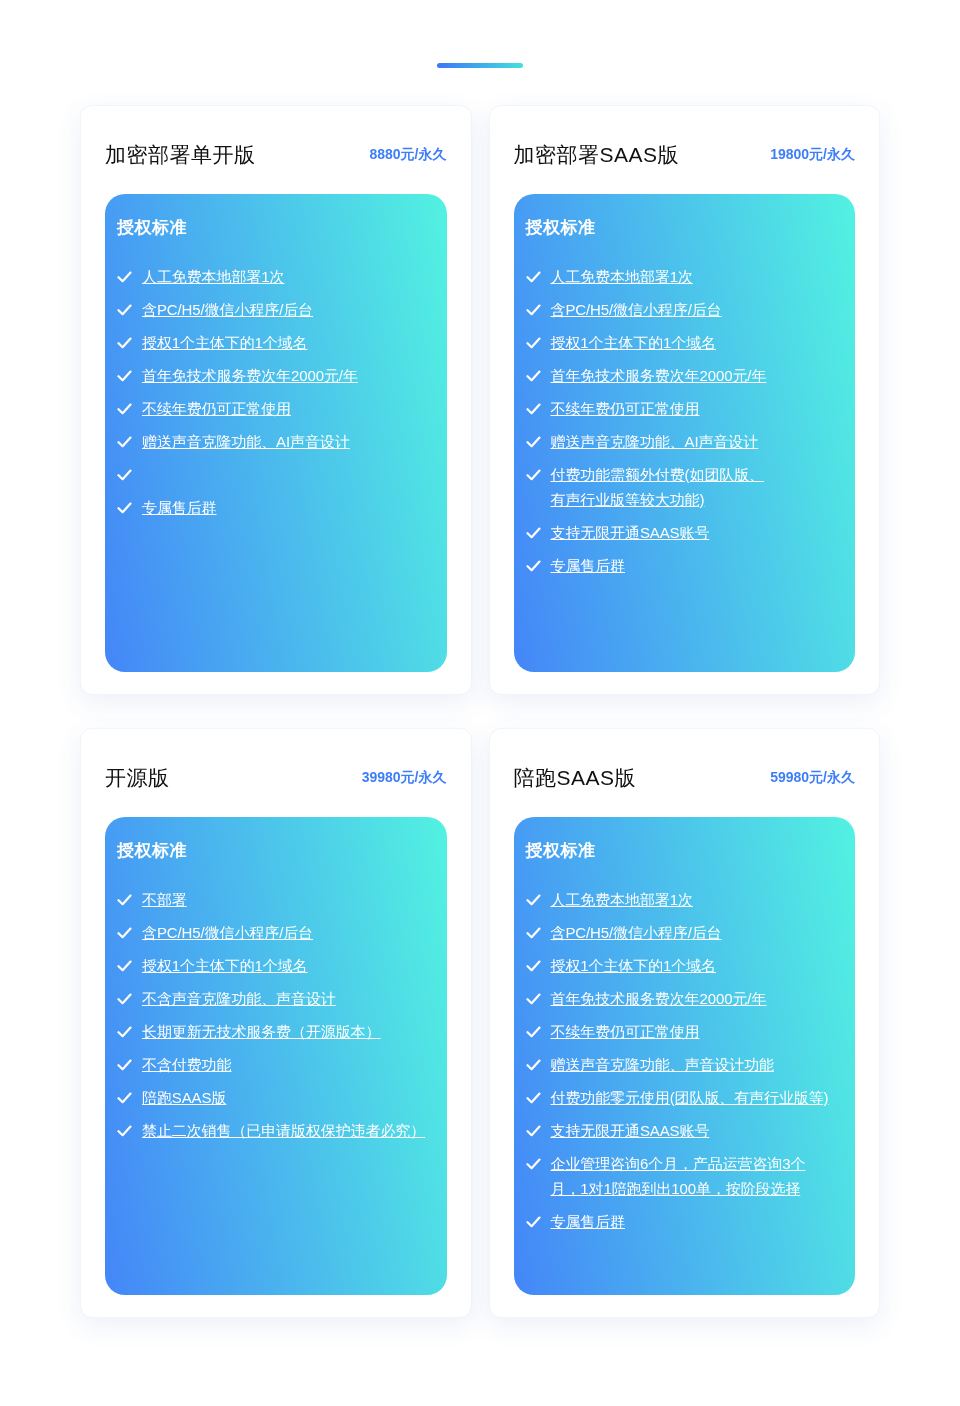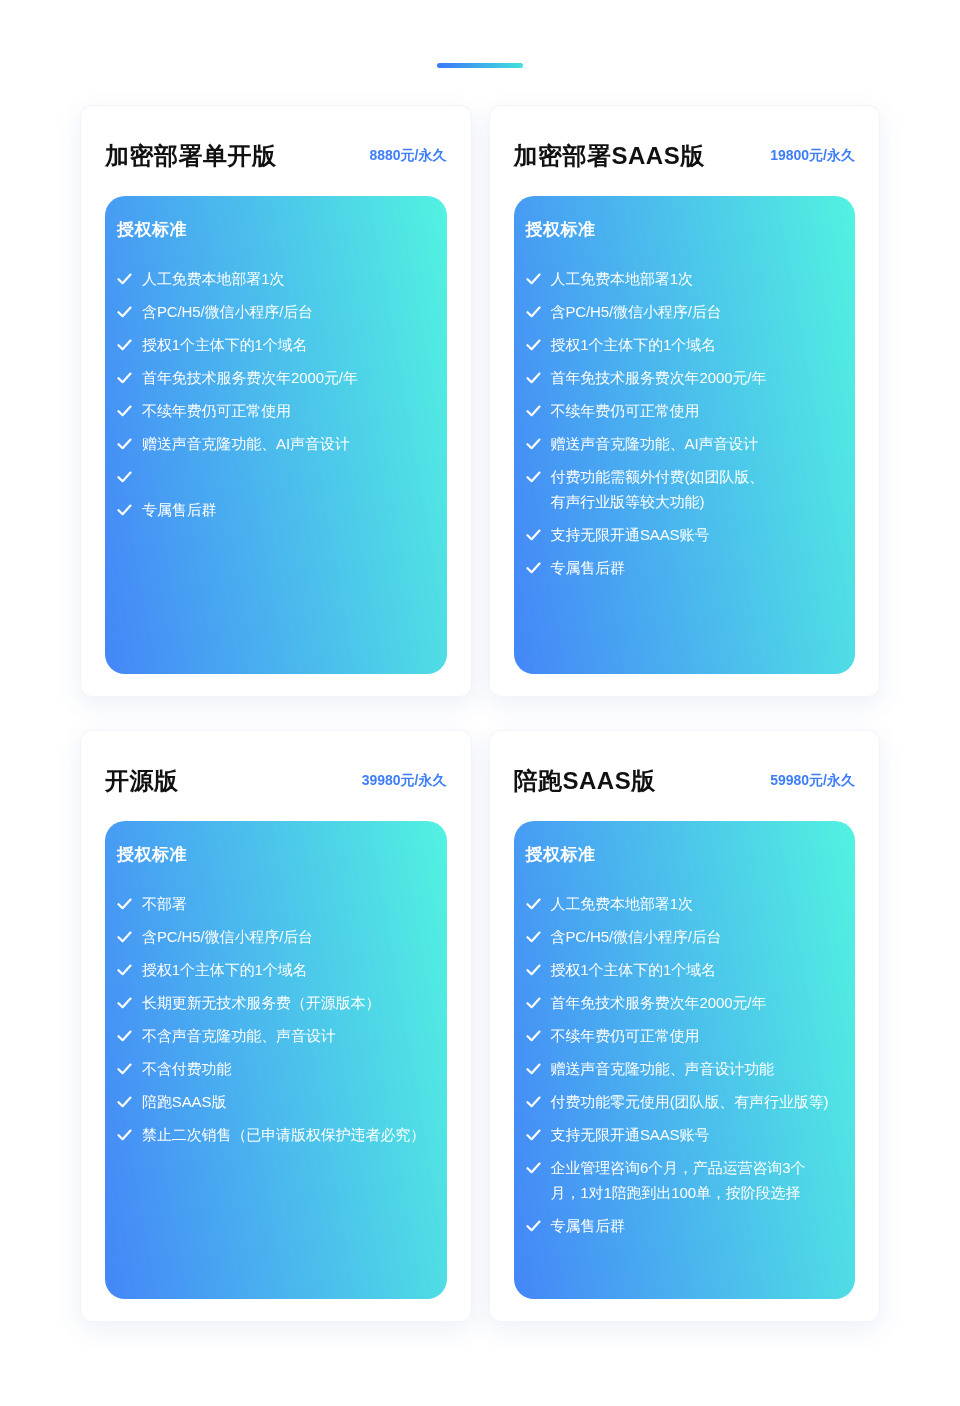"加密部署单开版" .card-title { font-size: 24px -> 21px; font-weight: 700 -> 400 }
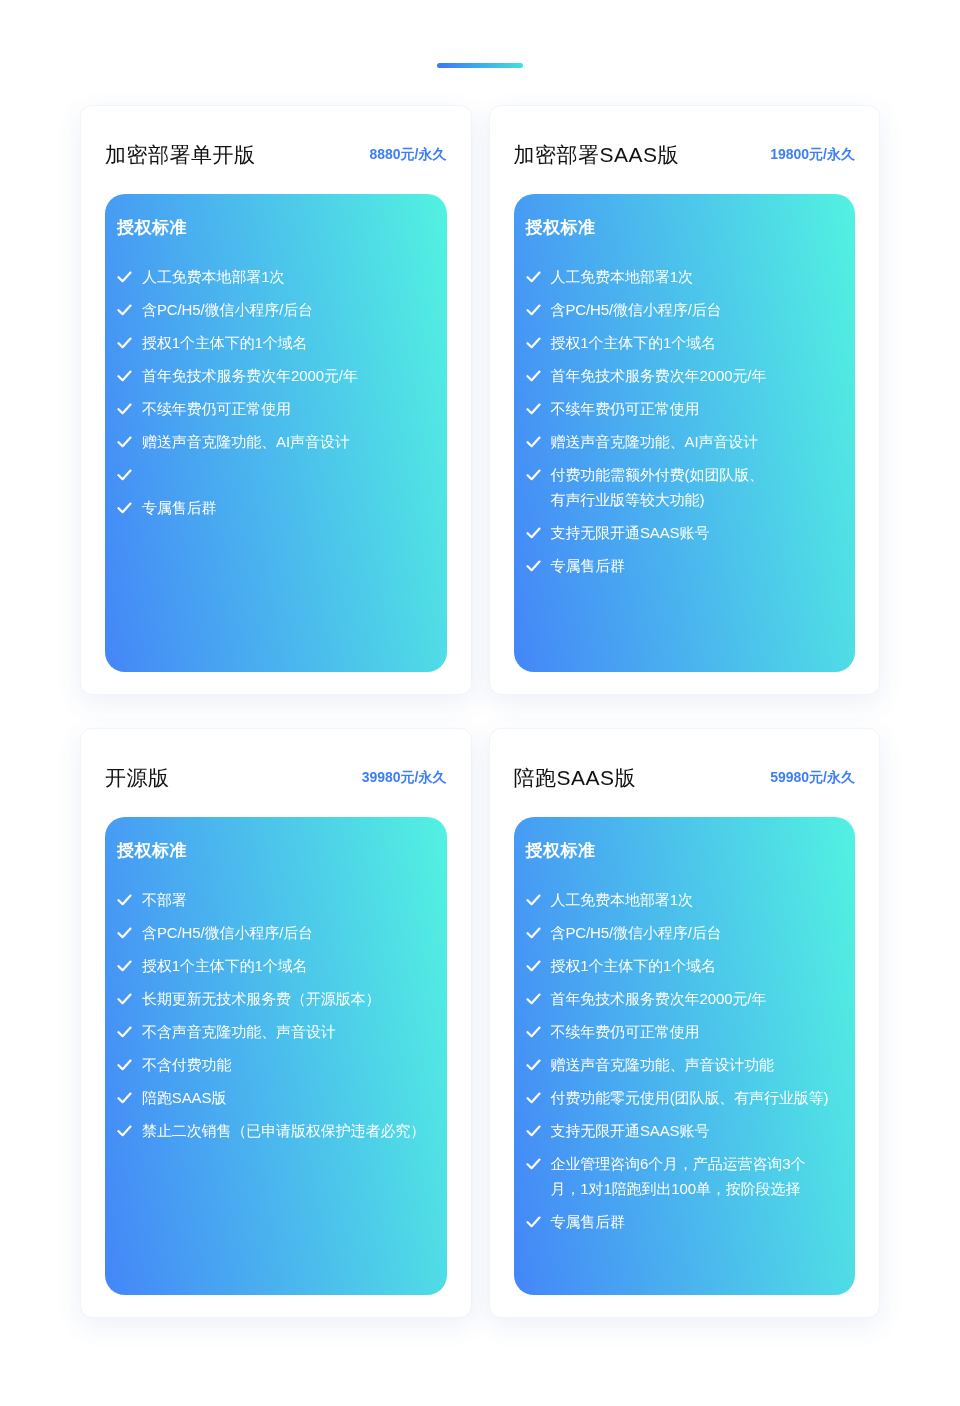"人工免费本地部署1次" ul.features li { text-decoration: none -> underline }
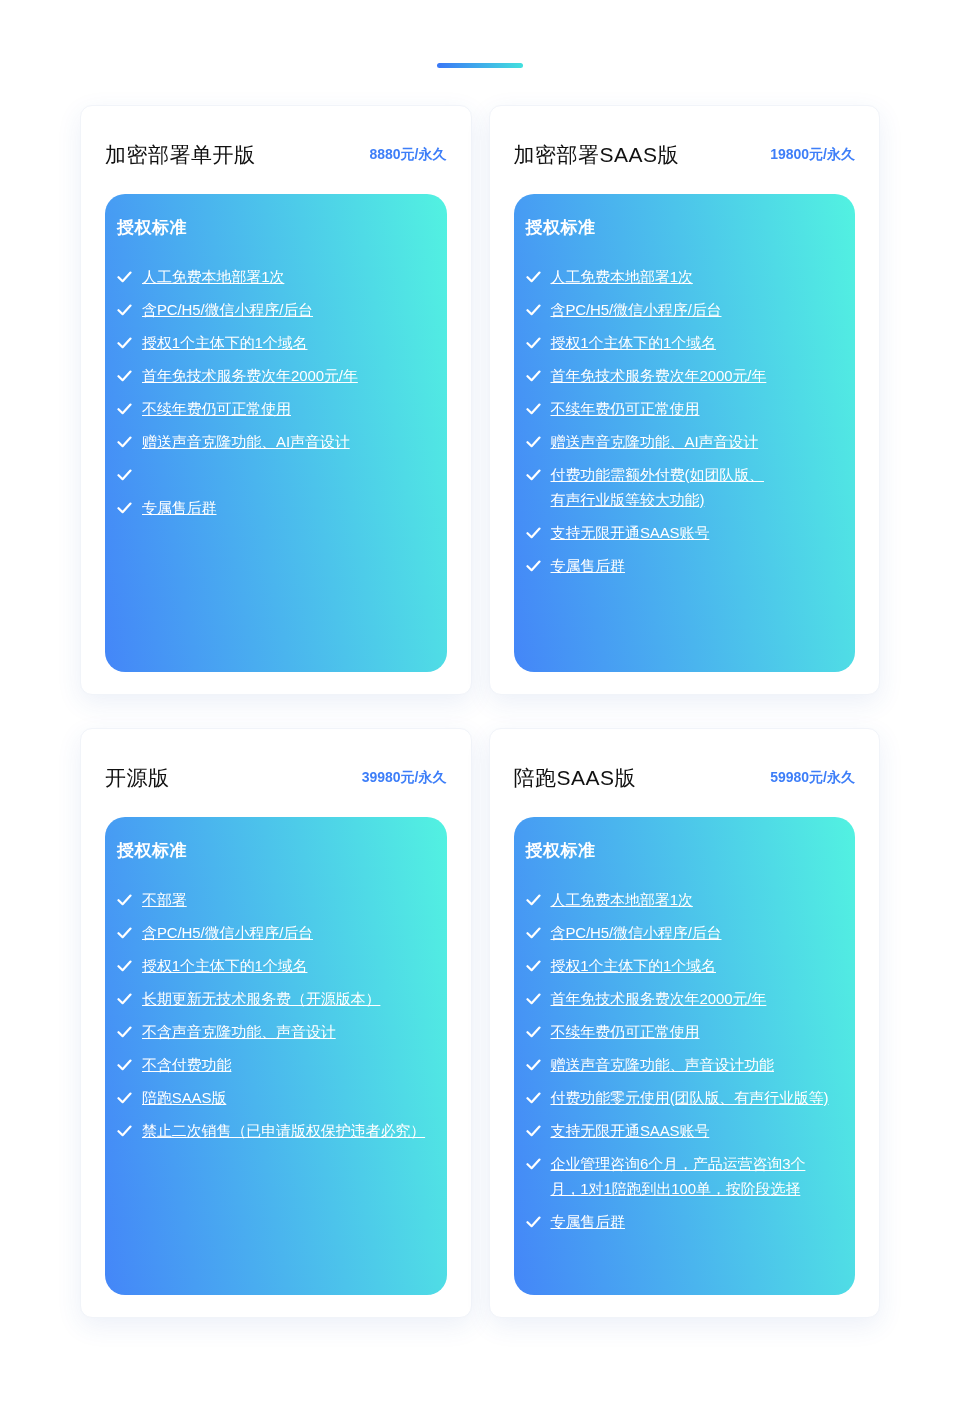"长期更新无技术服务费（开源版本）" li { order: before "不含声音克隆功能、声音设计" -> after "不含声音克隆功能、声音设计" }
